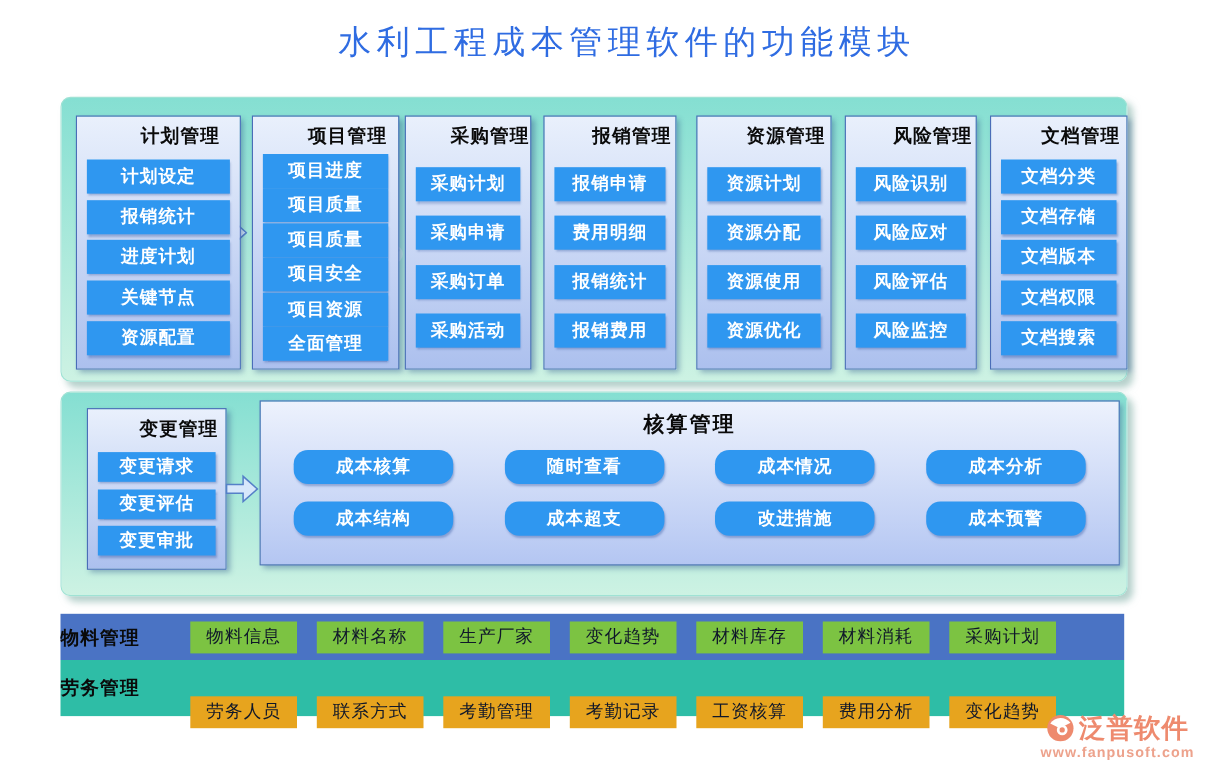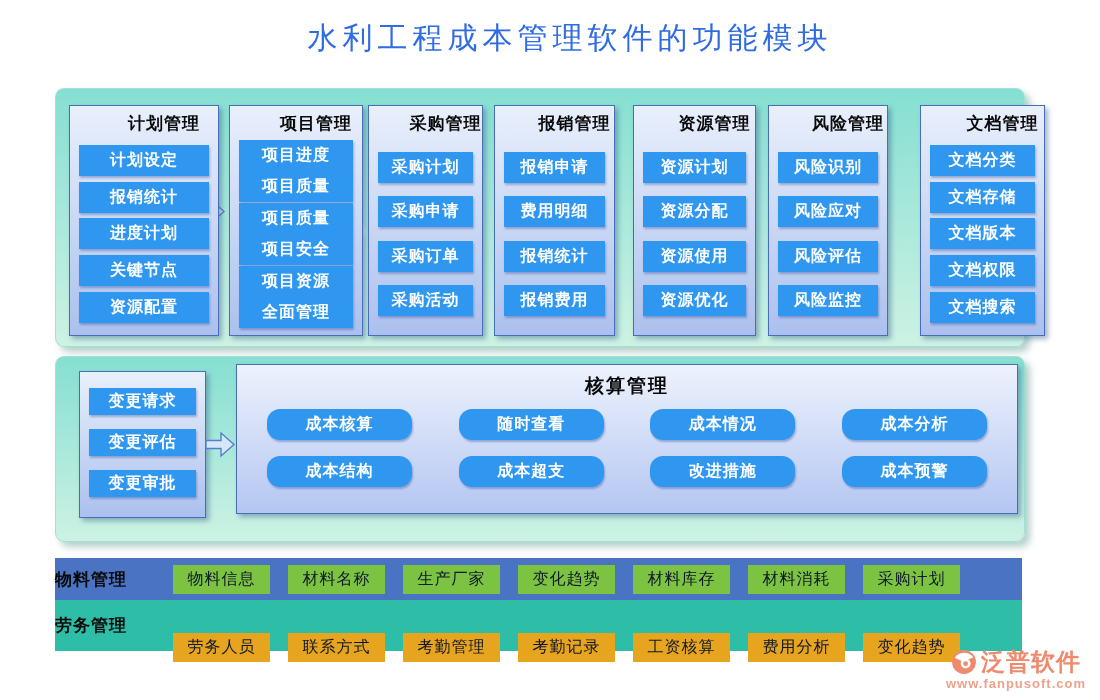"文档管理" div.panel { left: 864px -> 844px }
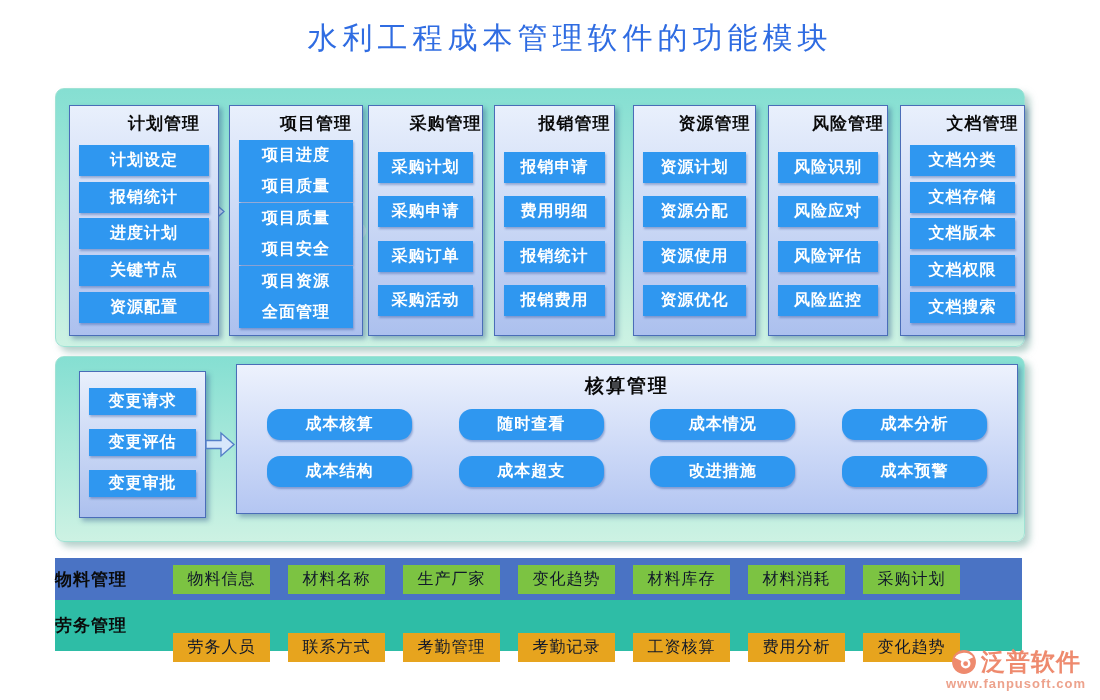"变更管理" div.phead { html: none -> <div>变更管理</div> }
